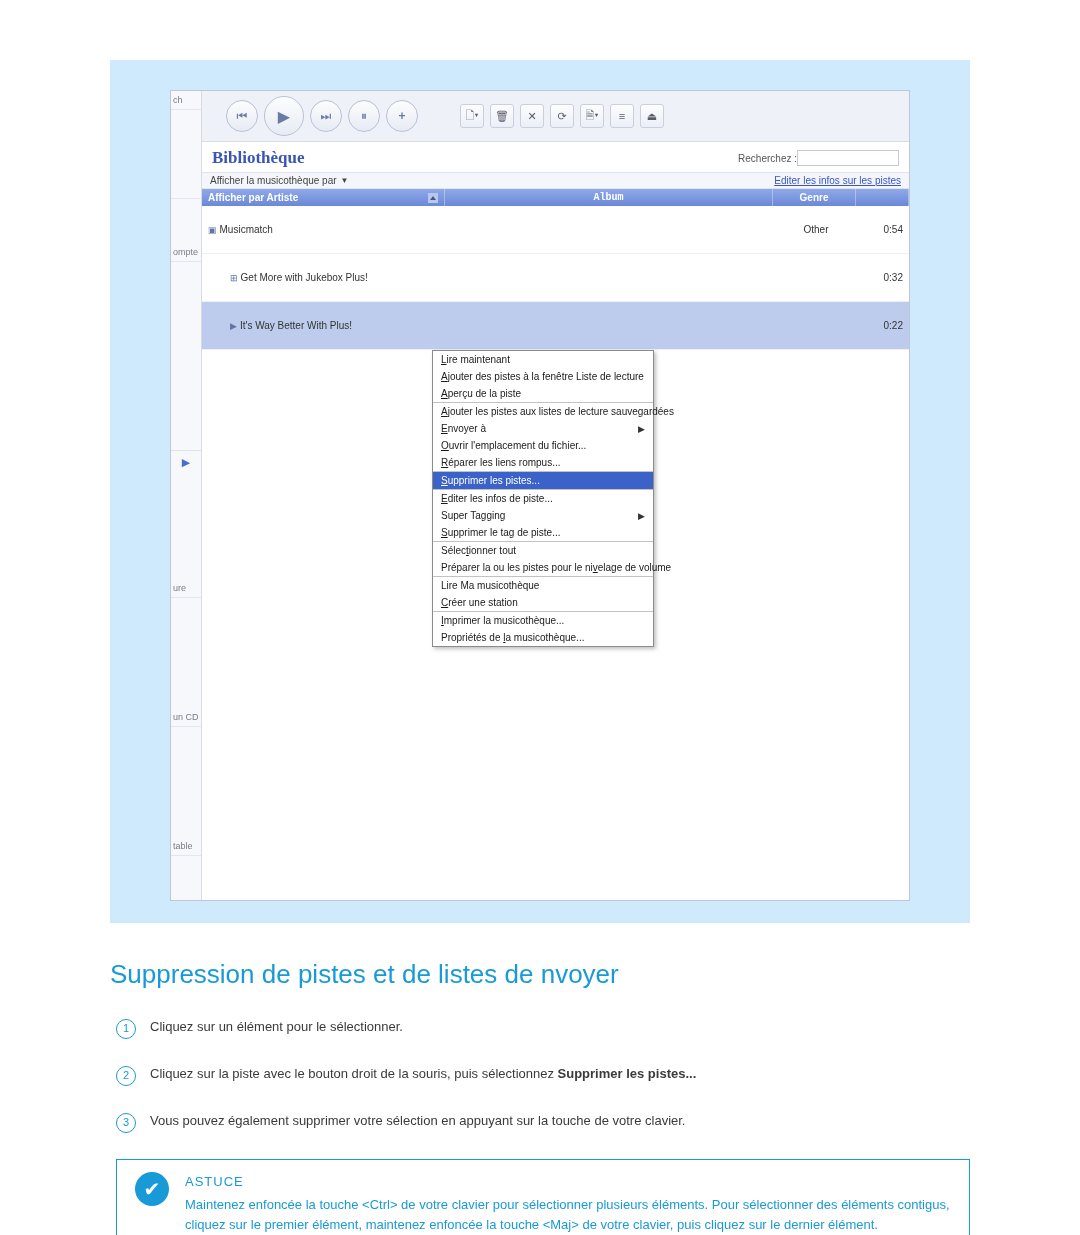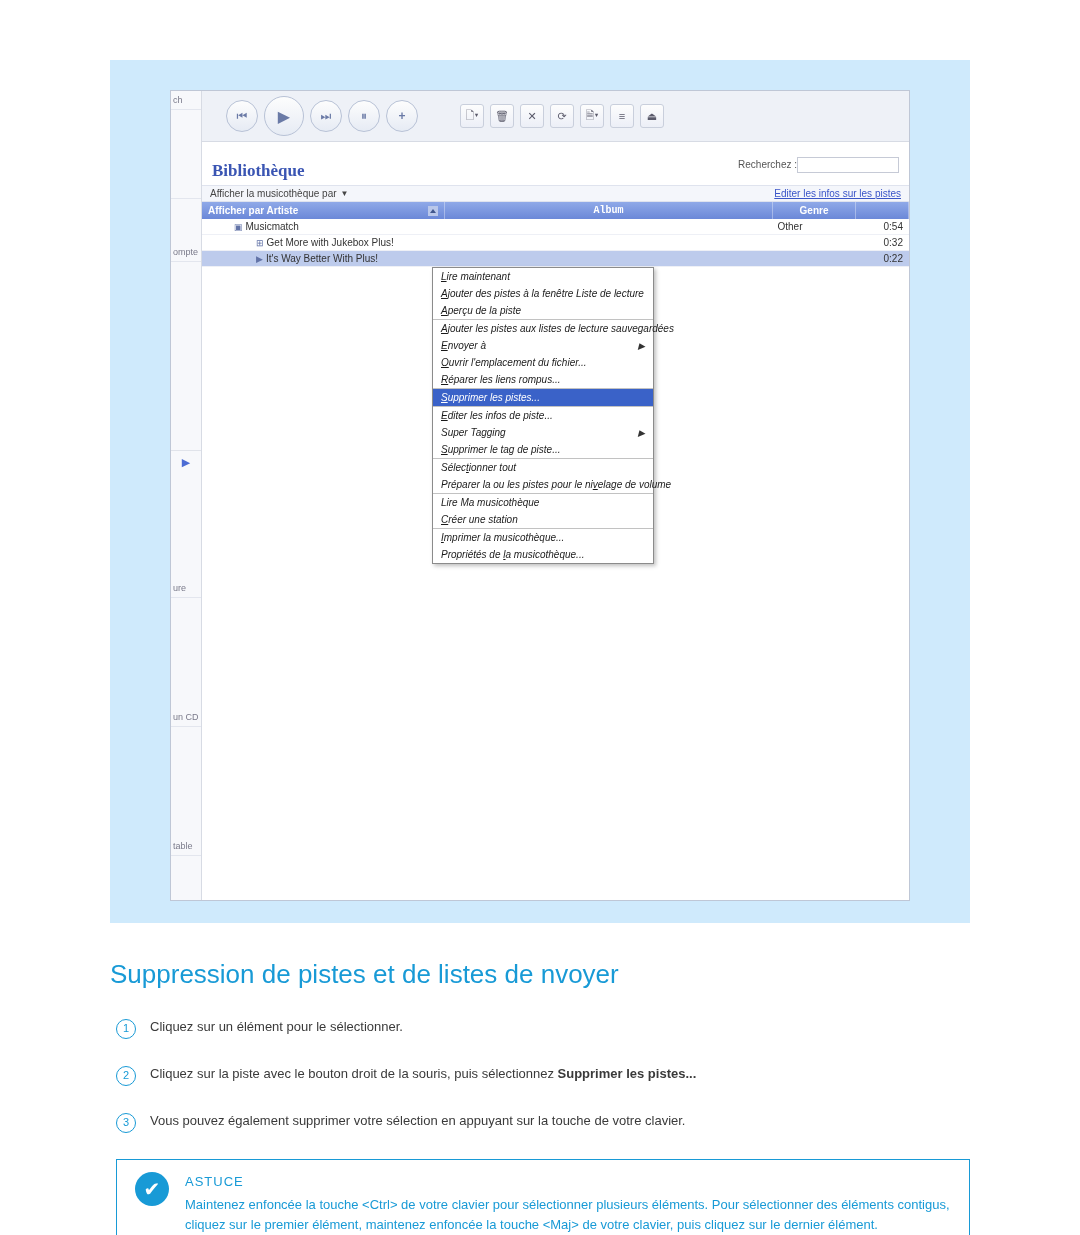"Bibliothèque" .lib-title { margin-top: 13px -> none }
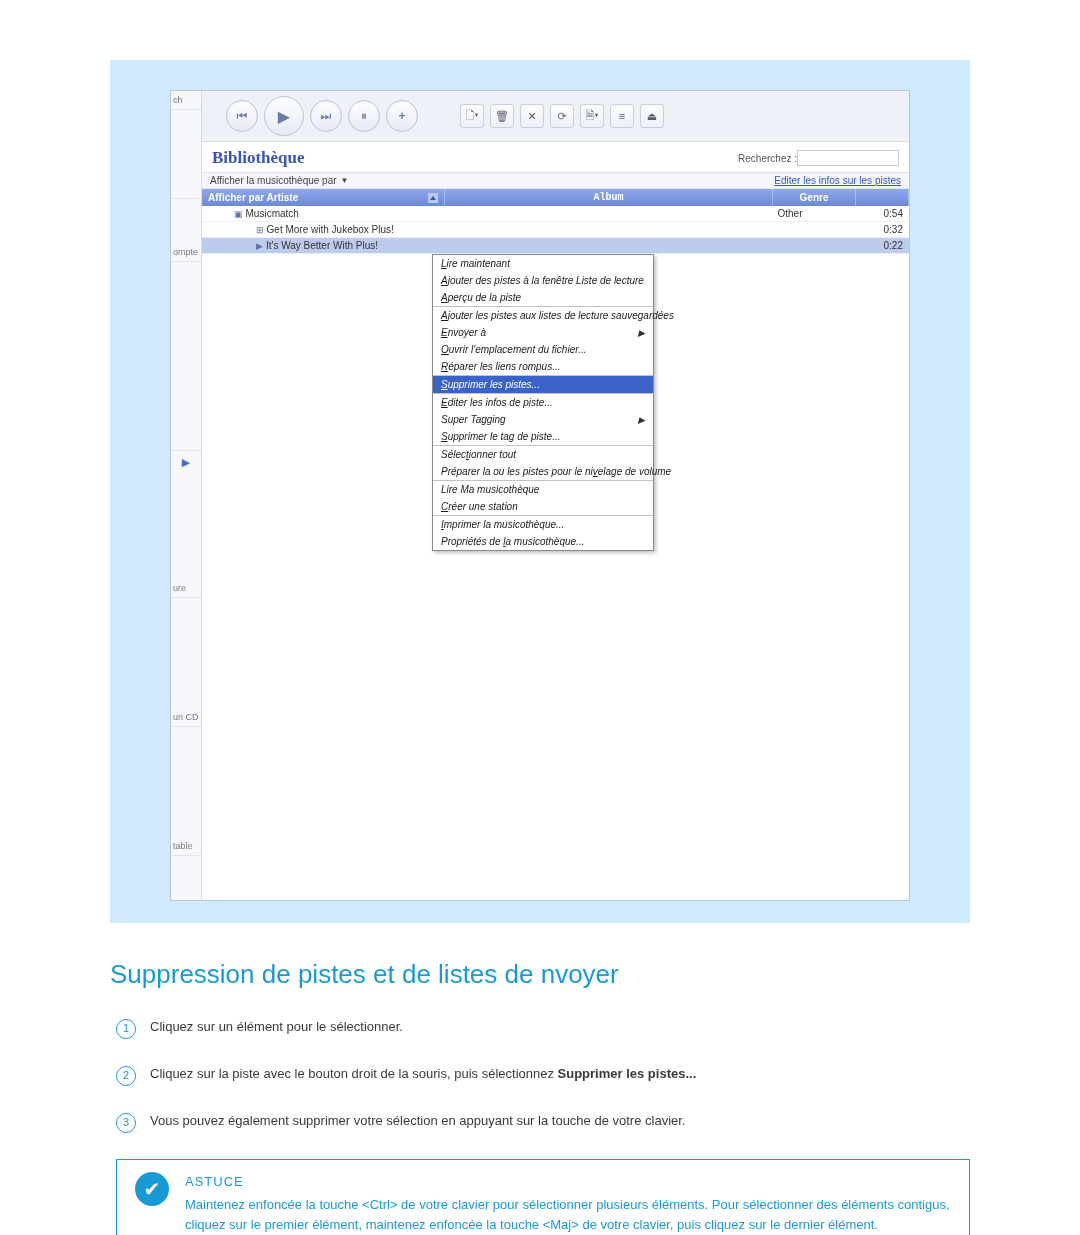"▣ Musicmatch" .rc { margin-left: 26px -> none; padding: 2px 6px -> 18px 6px }
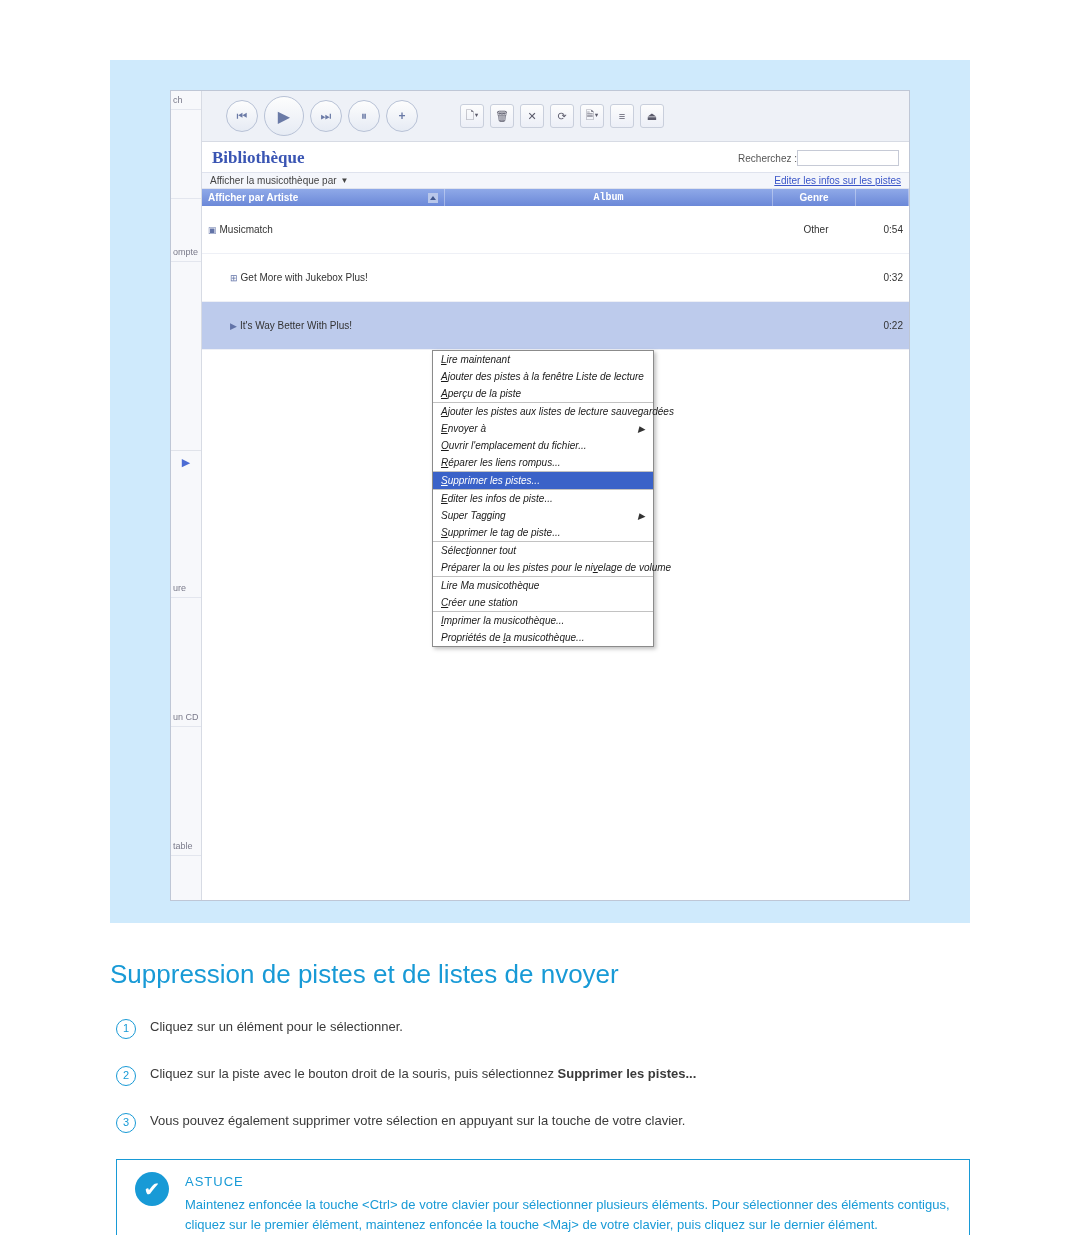"Lire maintenant" .ci { font-style: italic -> none }
